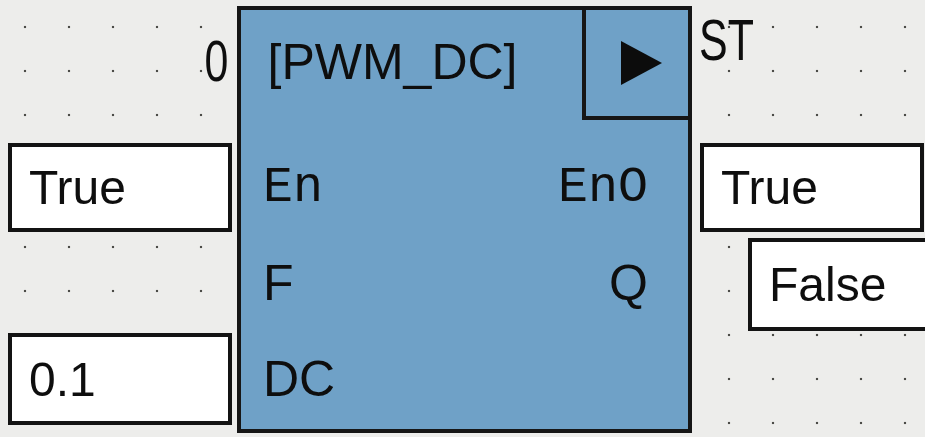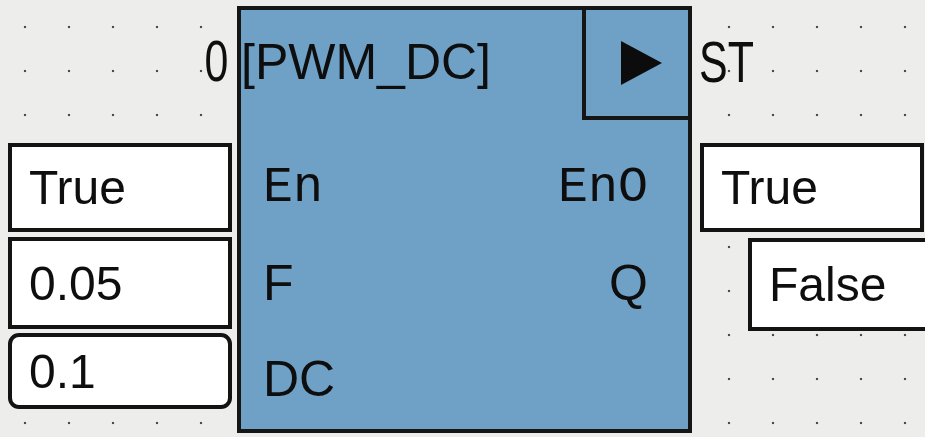"[PWM_DC]" .title-row { justify-content: none -> center }
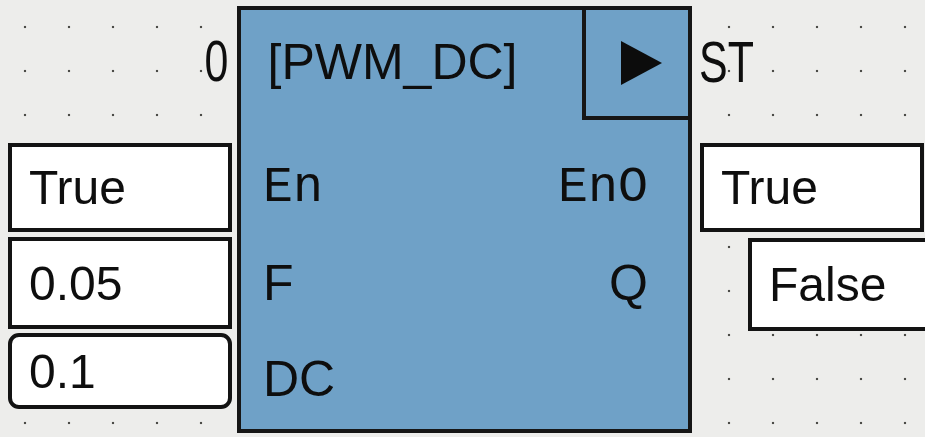"ST" .lang-badge { align-items: center -> none }
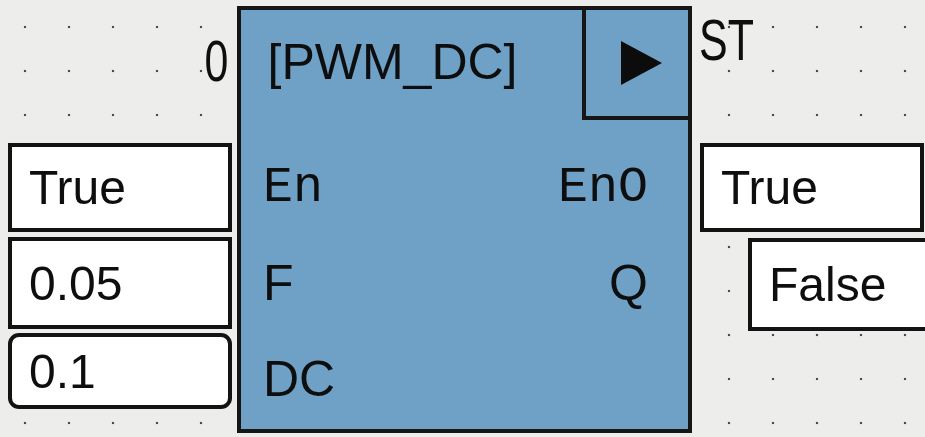"0.05" div.vbox { html: <div> <span>0.05</span> </div> -> none }
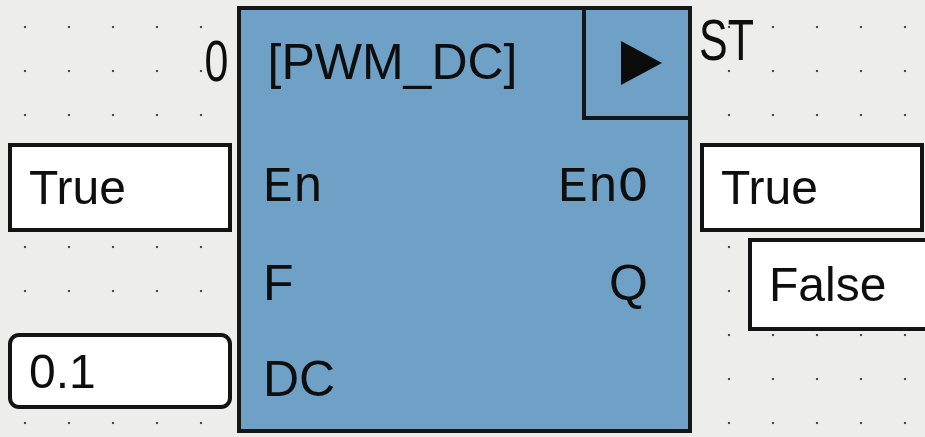"0.1" .ib3 { border-radius: 11px -> none; height: 76px -> 92px }
